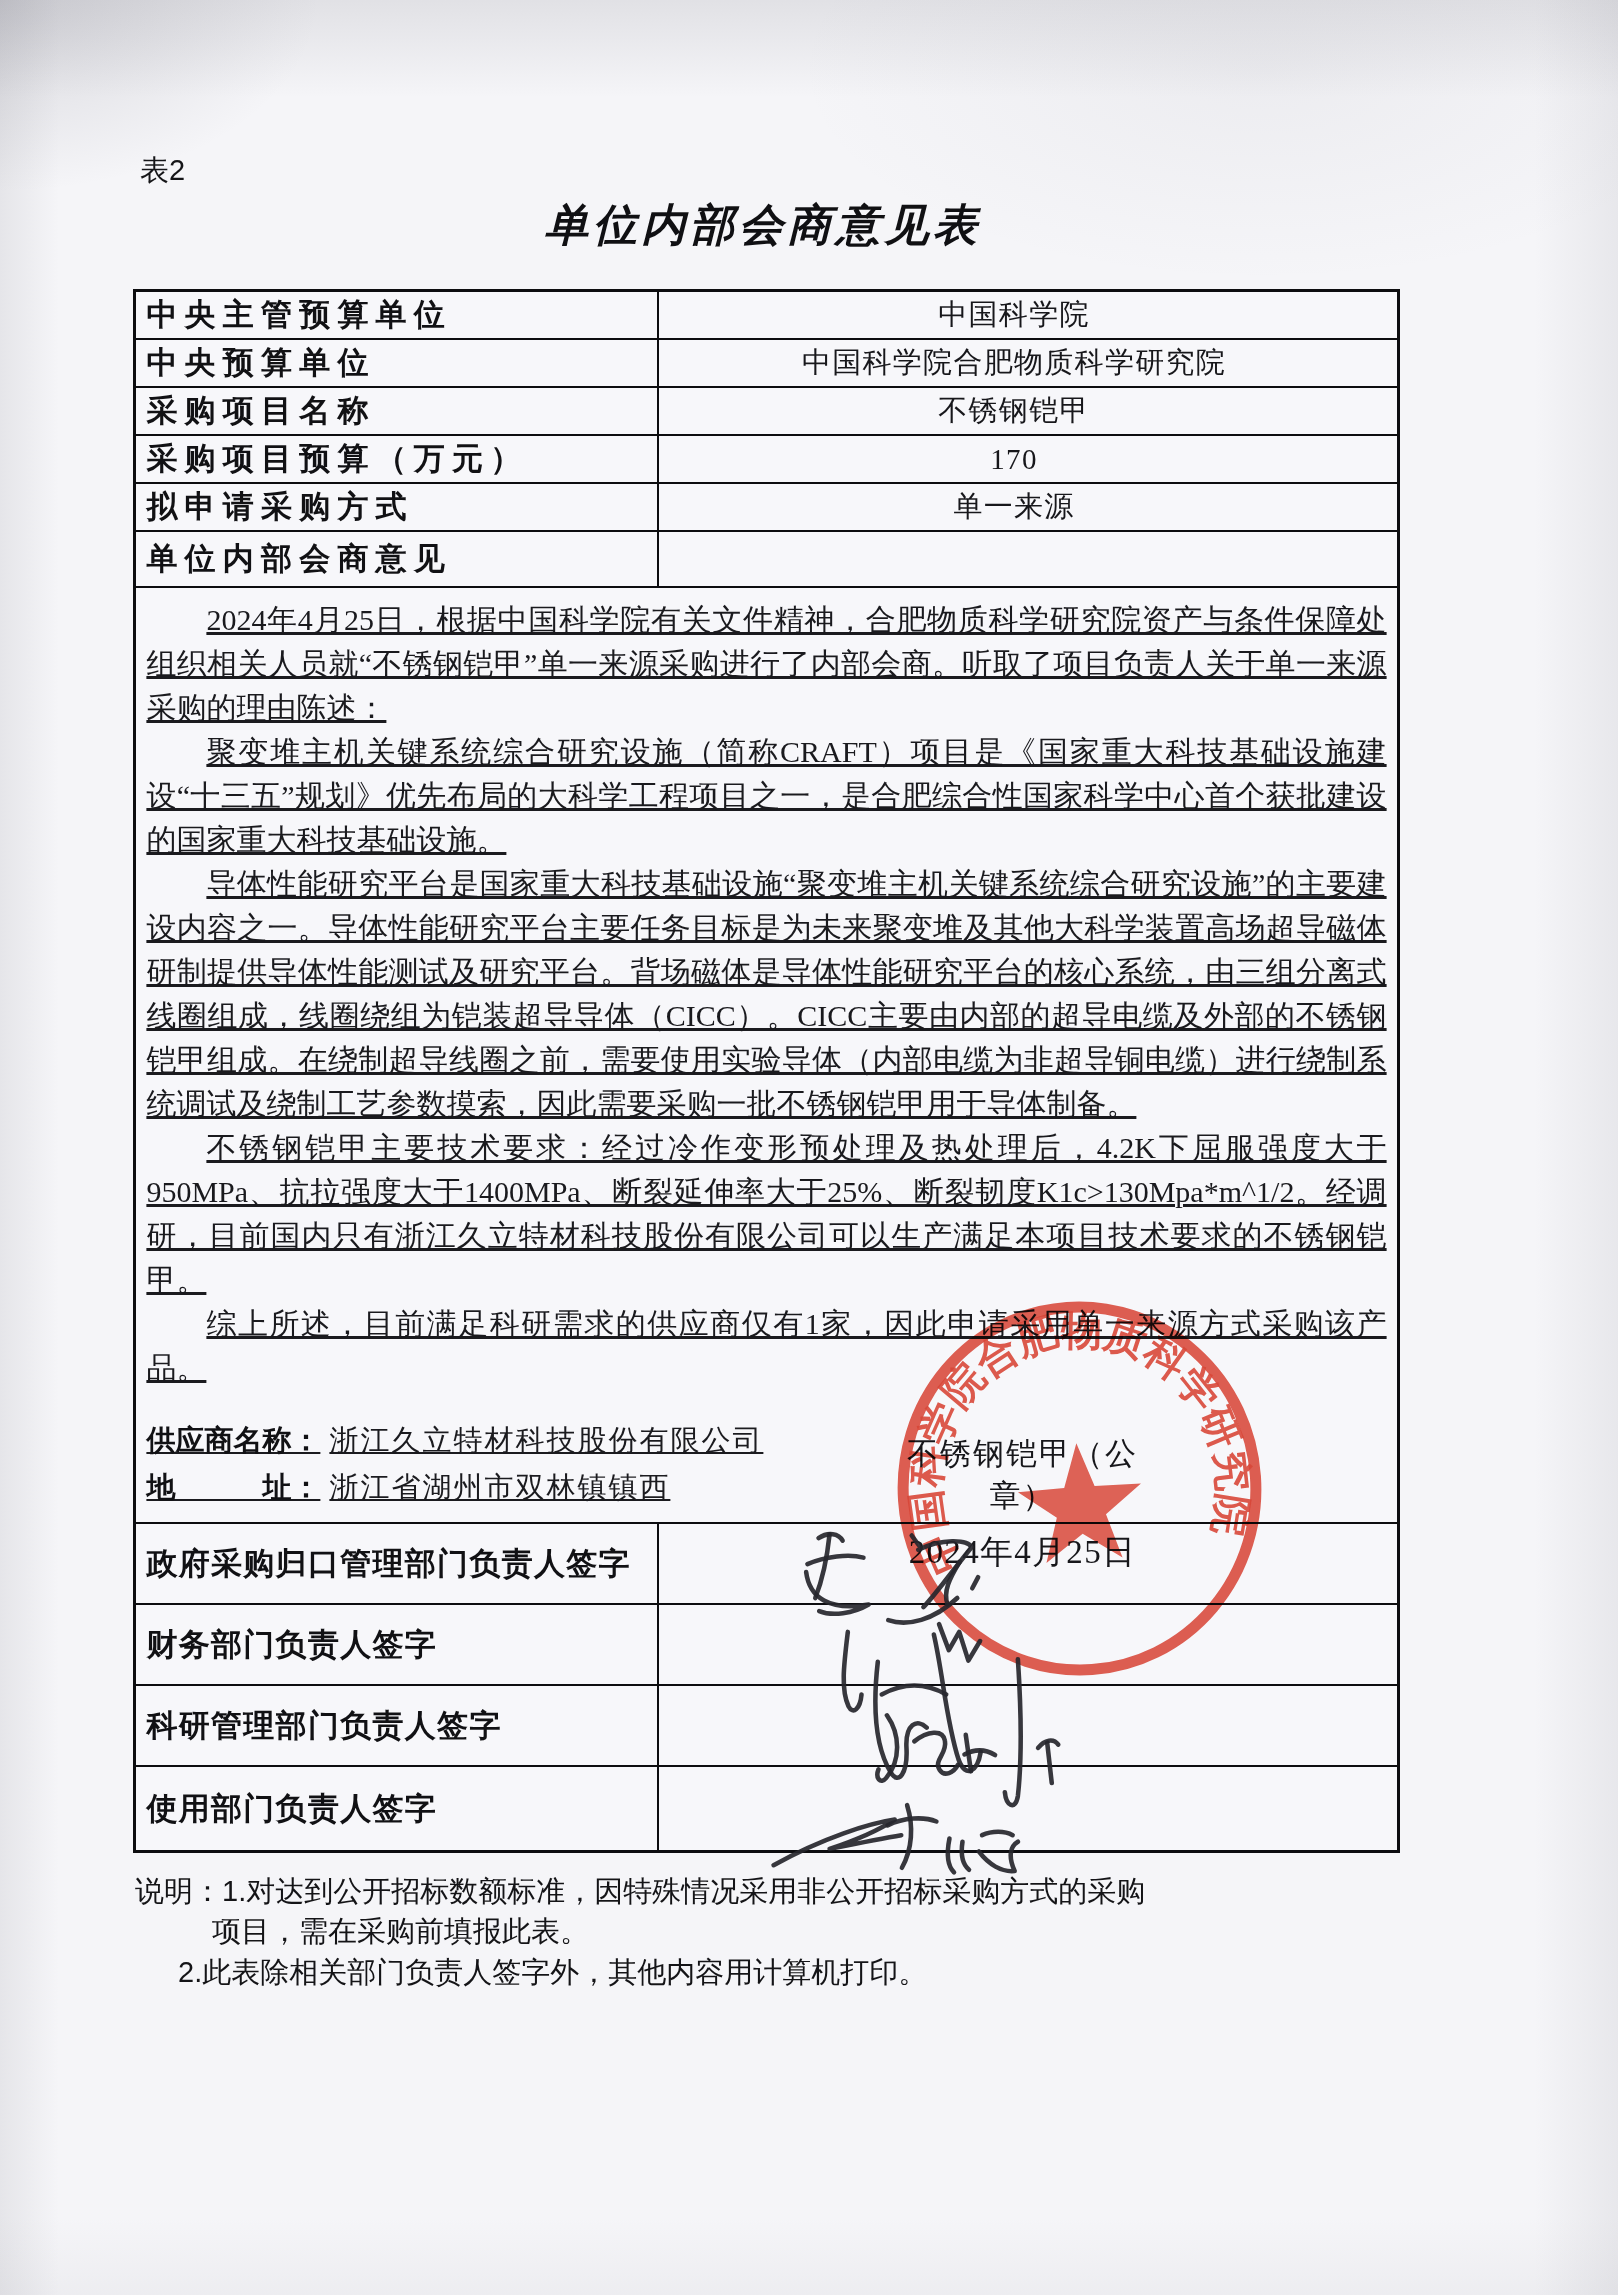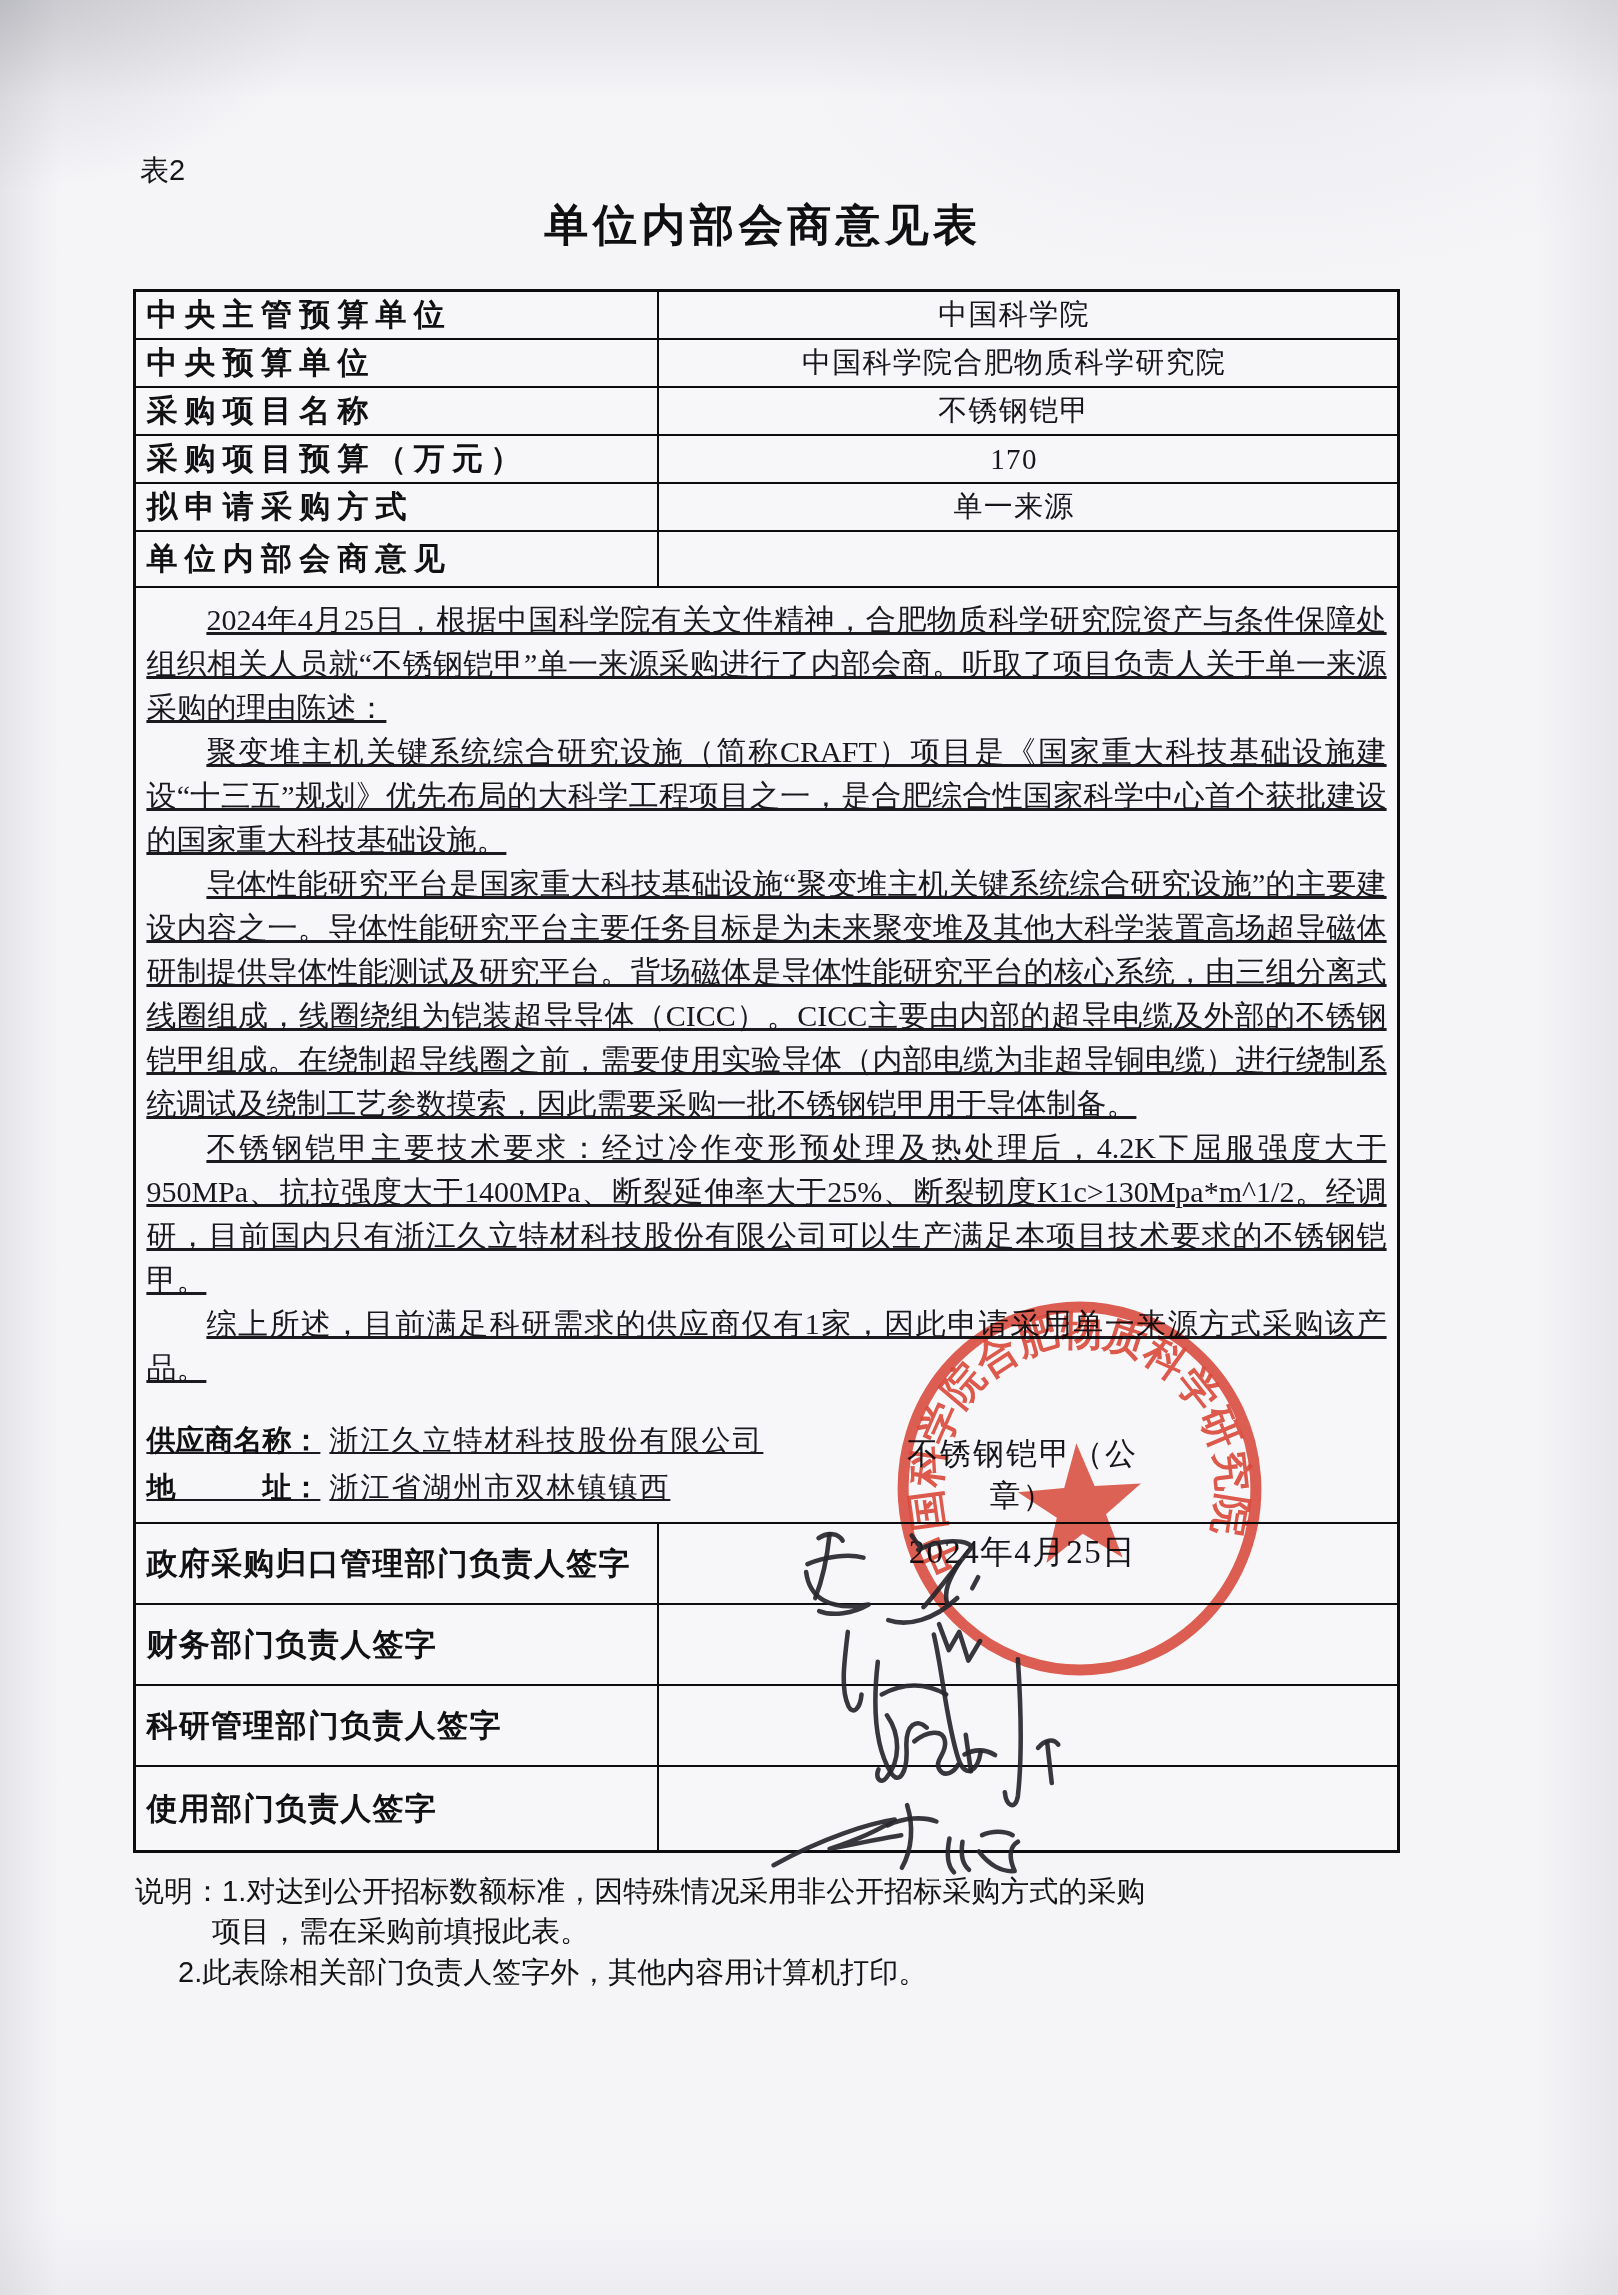"单位内部会商意见表" .doc-title { font-style: none -> italic }
